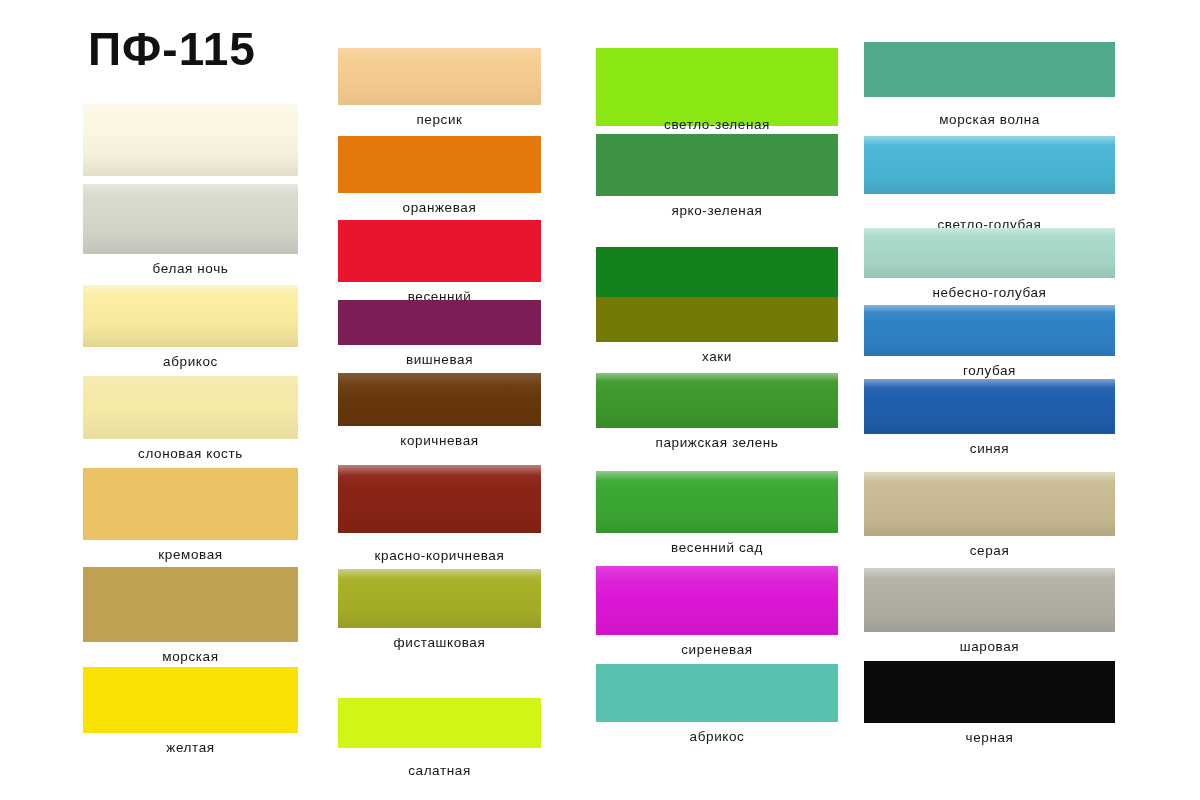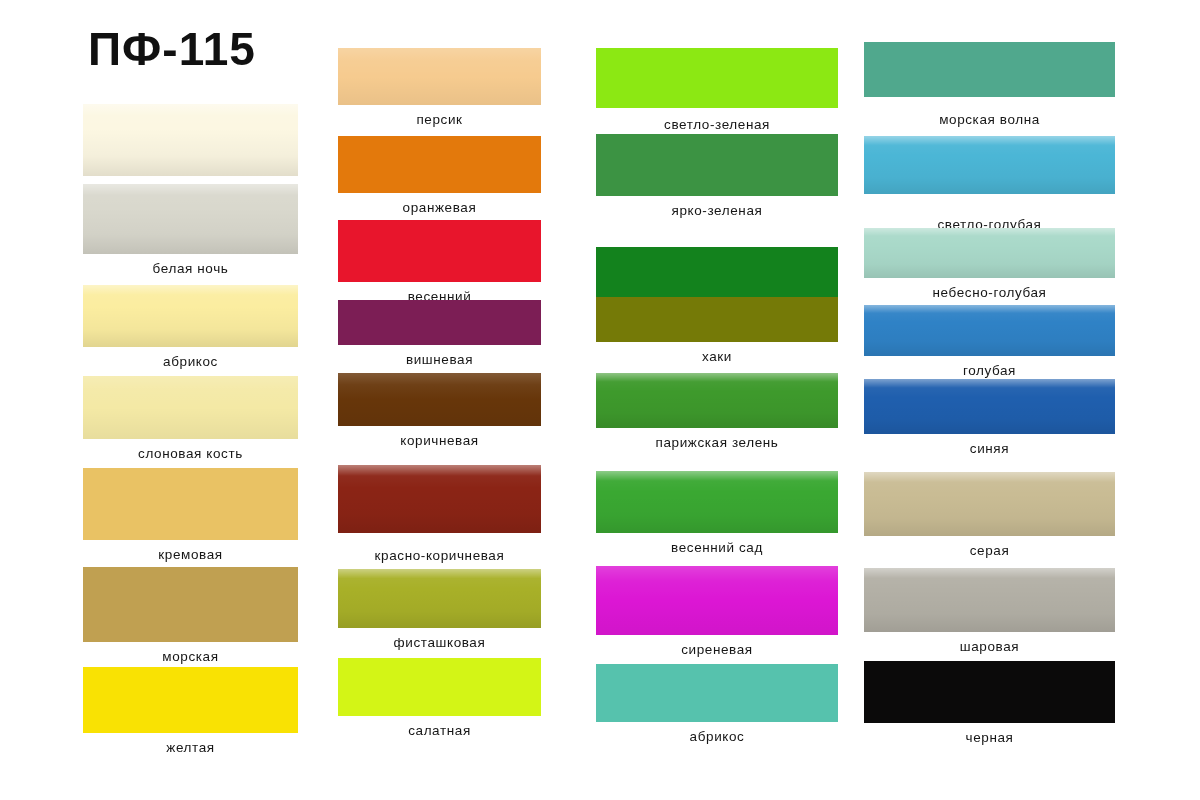"светло-зеленая" div.swatch-cell { height: 60px -> 78px }
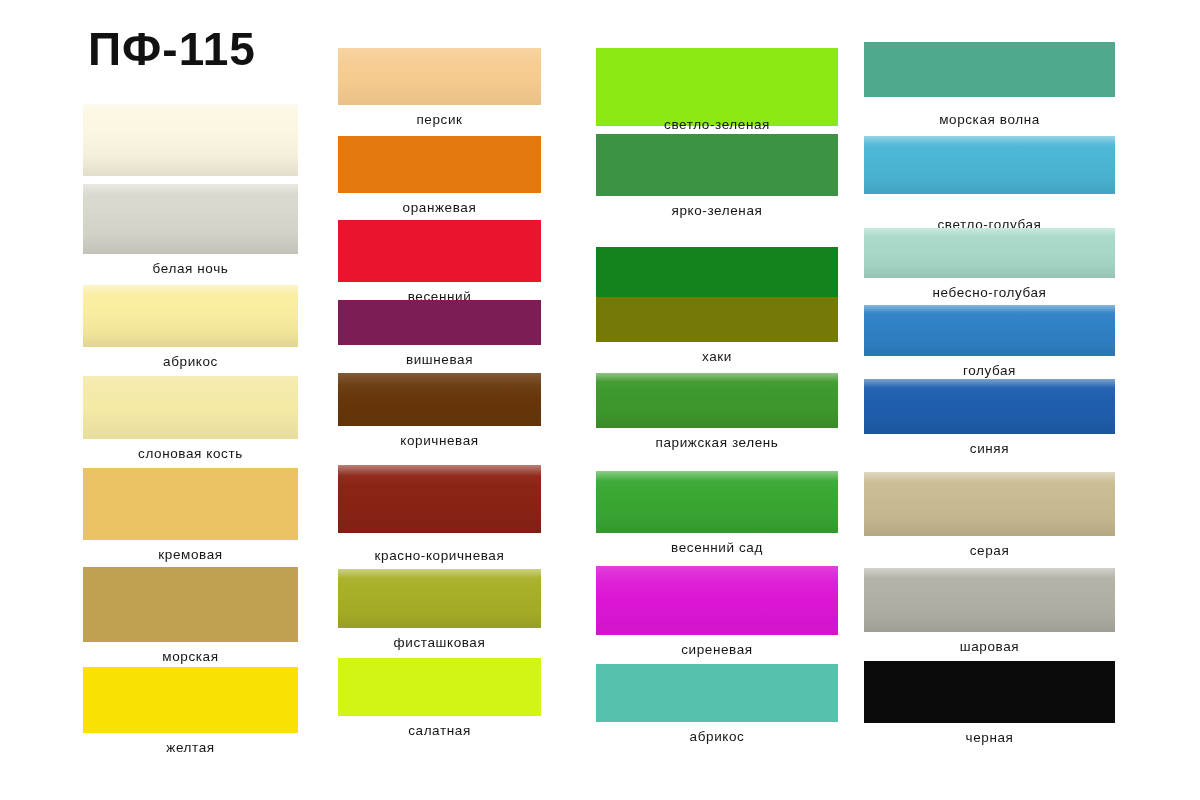"салатная" div.swatch-cell { height: 58px -> 50px; top: 658px -> 698px }
